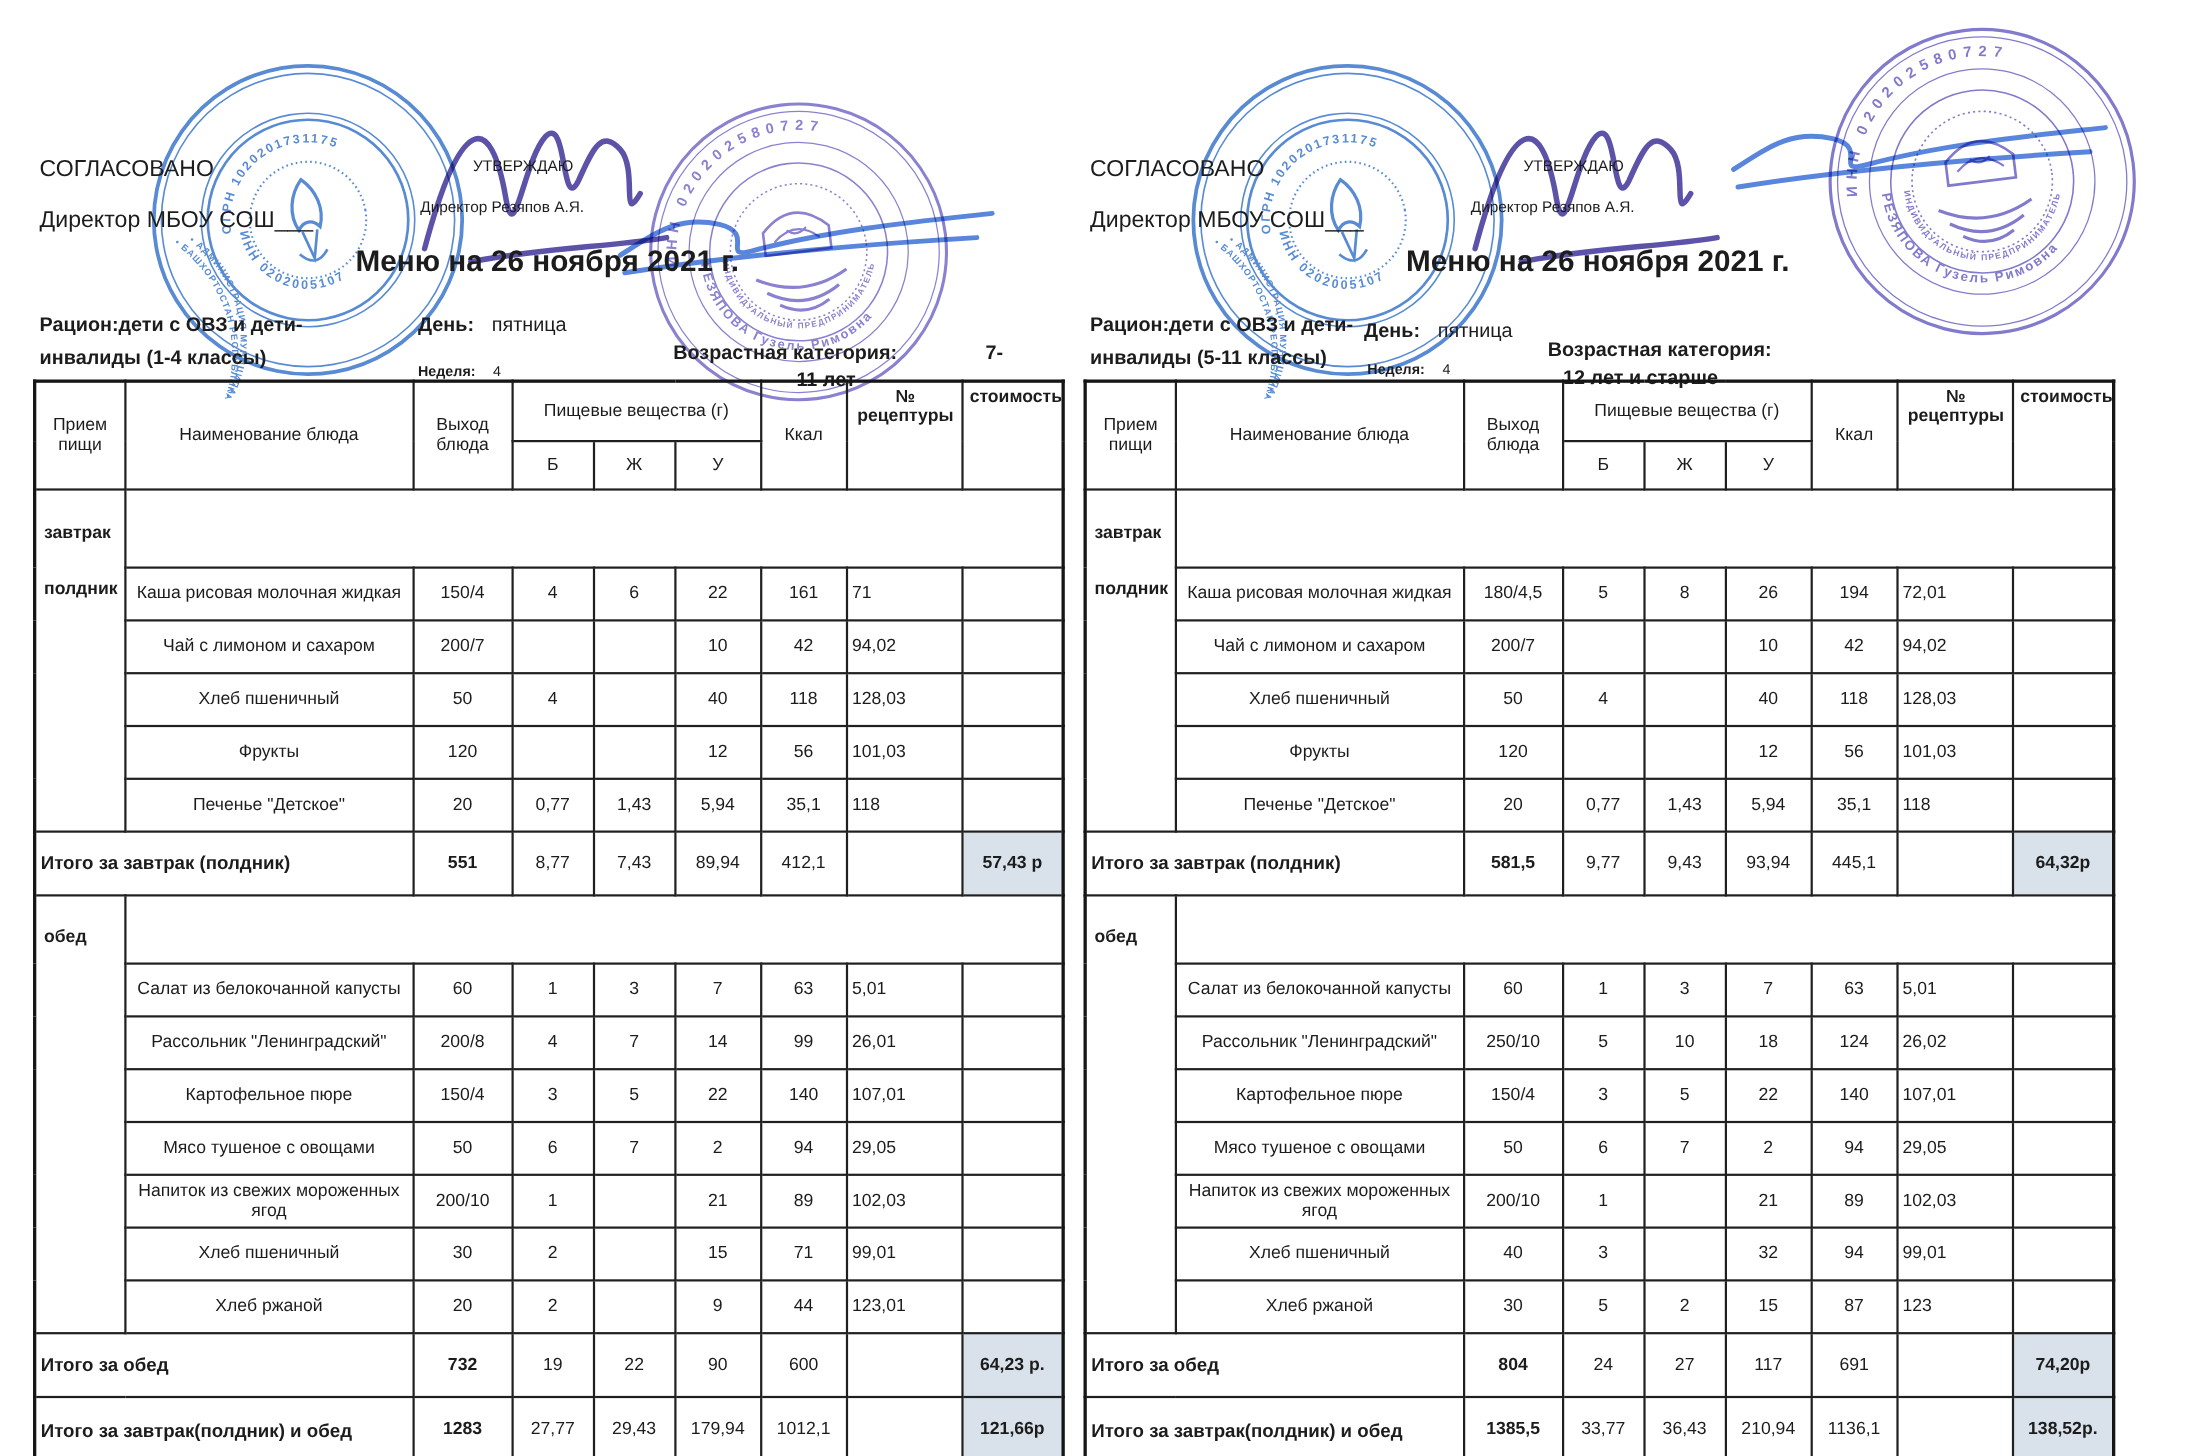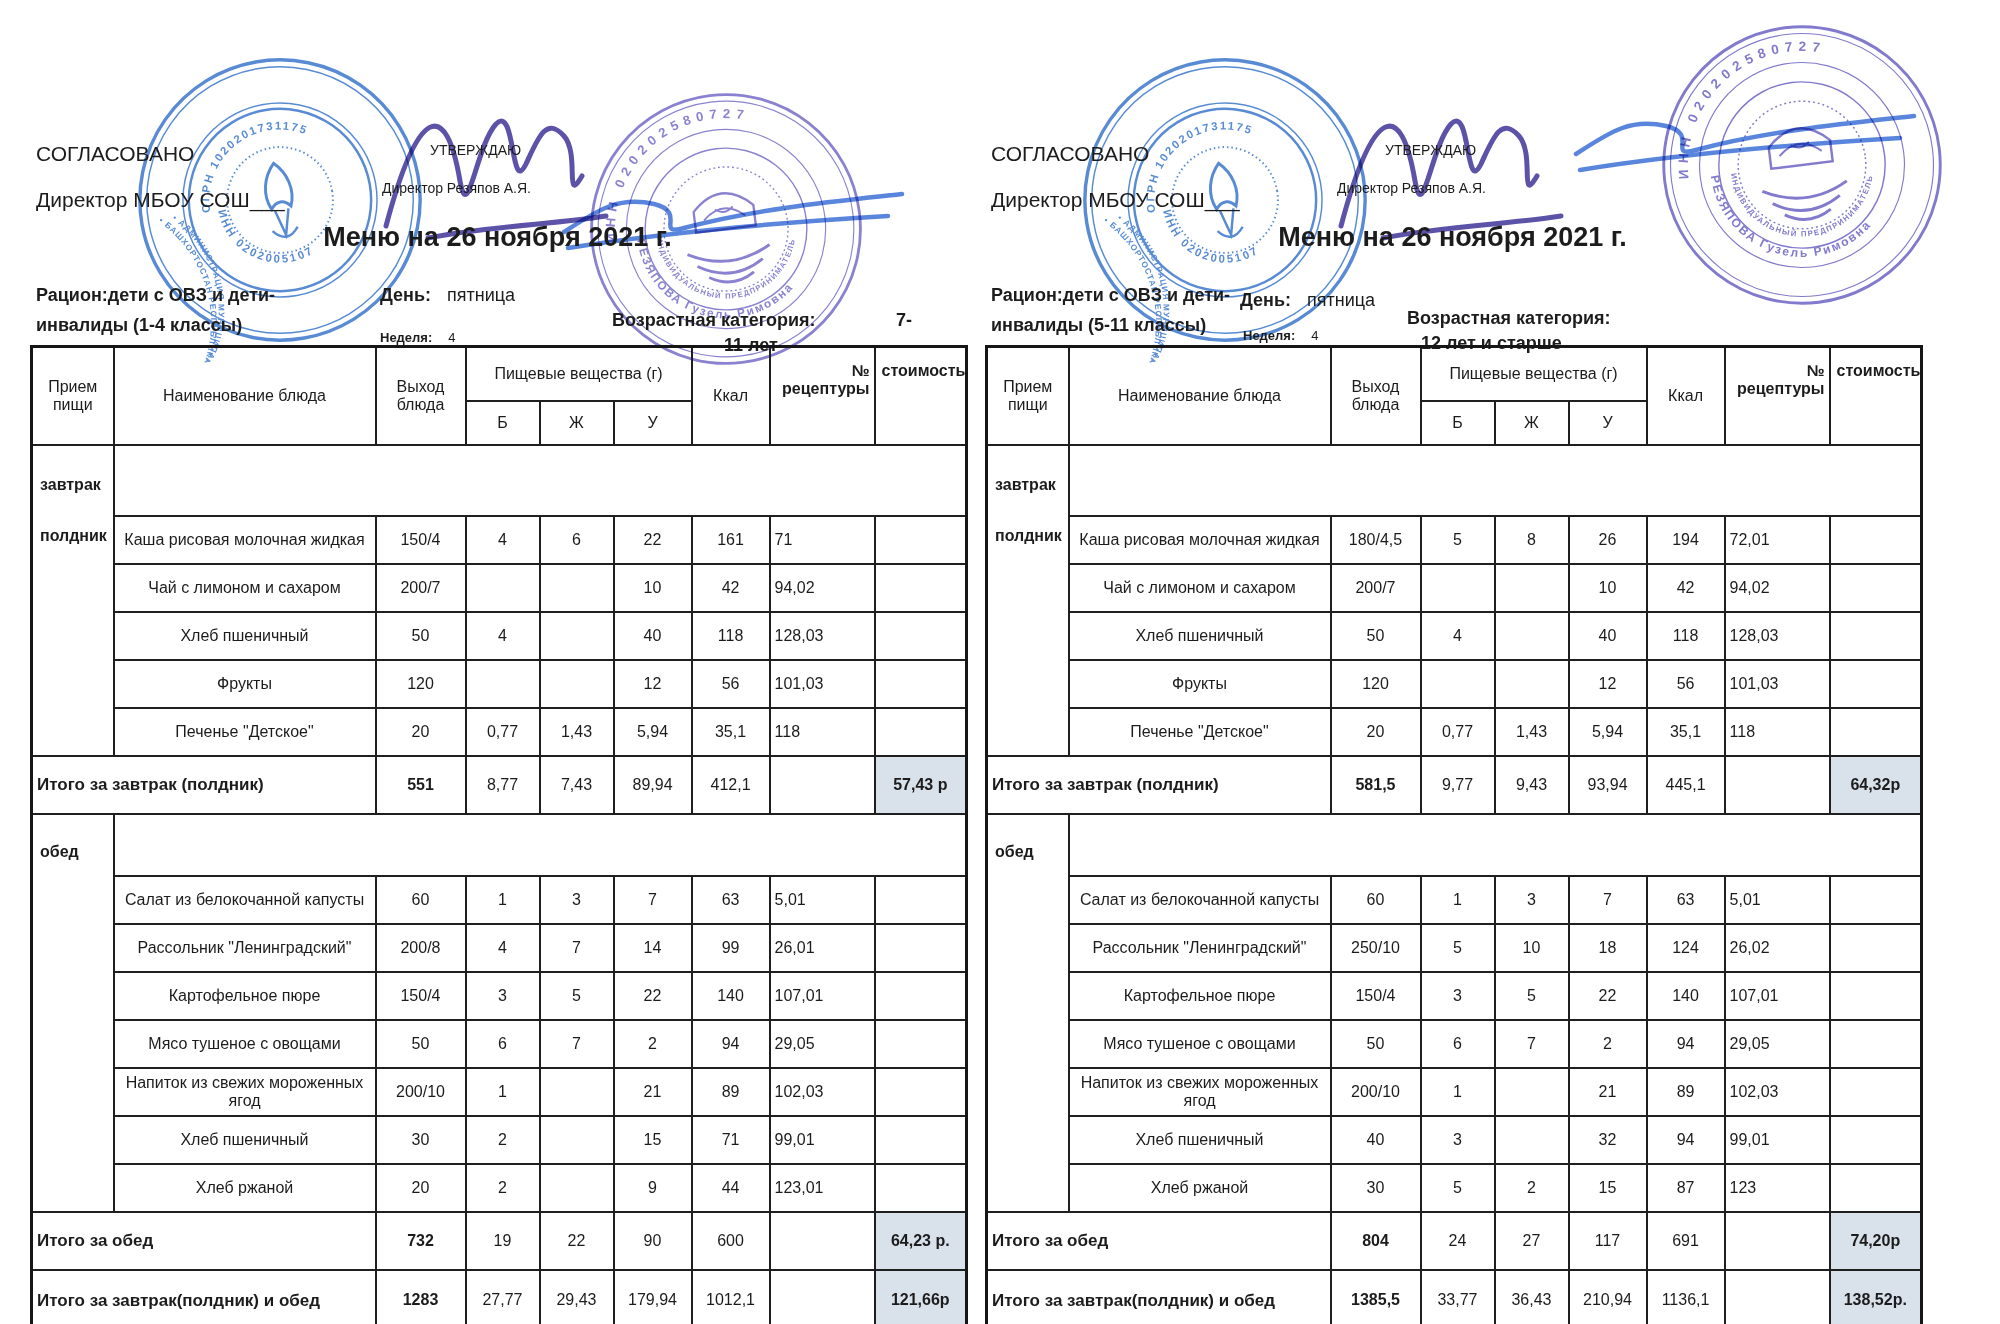"№ рецептуры" th.th-bold { padding-top: 14px -> 4px; text-align: right -> center }
